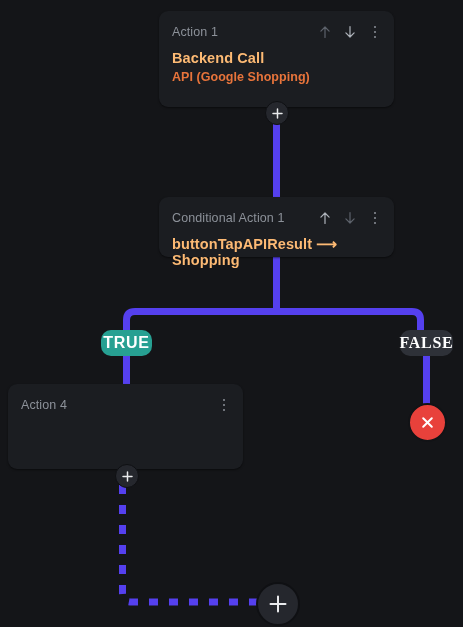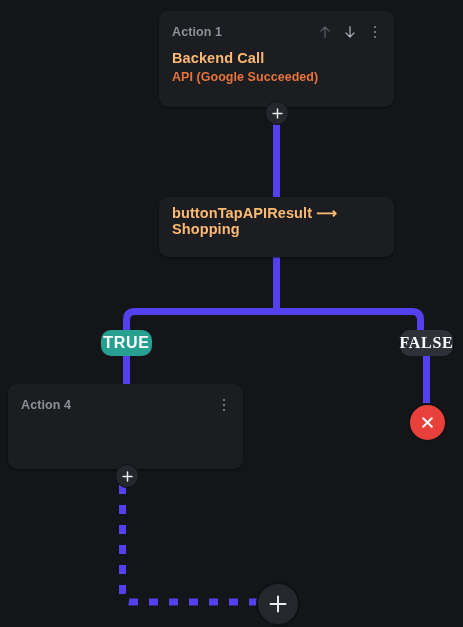"Action 1" .card-head { font-weight: bold -> none }
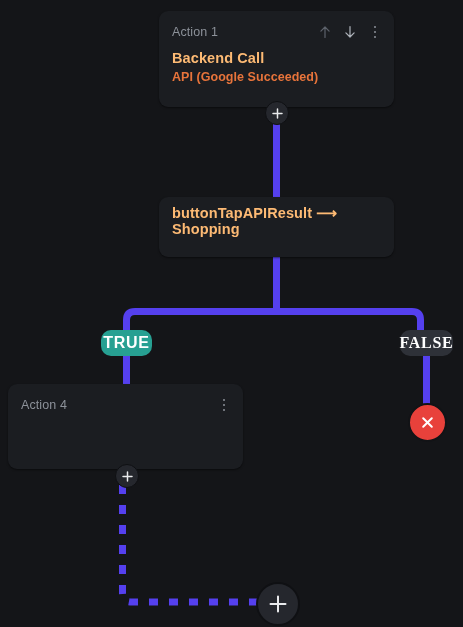"API (Google Succeeded)" div.card-sub { text: Succeeded -> Shopping }
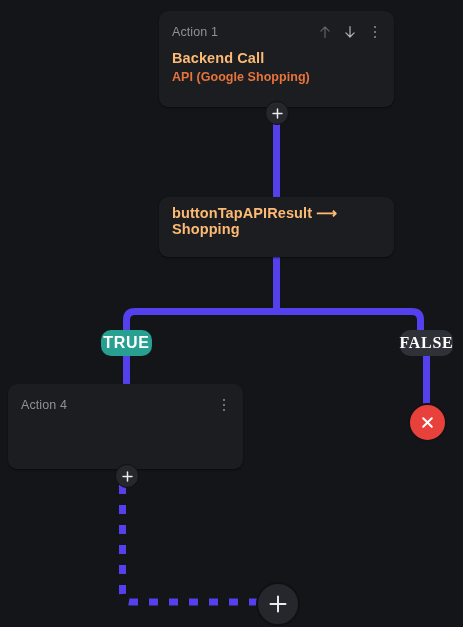"Conditional Action 1" div.card-head { html: none -> <div> <div>Conditional Action 1</div> <div> <span> <svg> <path></path> </svg> </span> <span> <svg> <path></path> </svg> </span> <span> <i></i> <i></i> <i></i> </span> </div> </div> }
